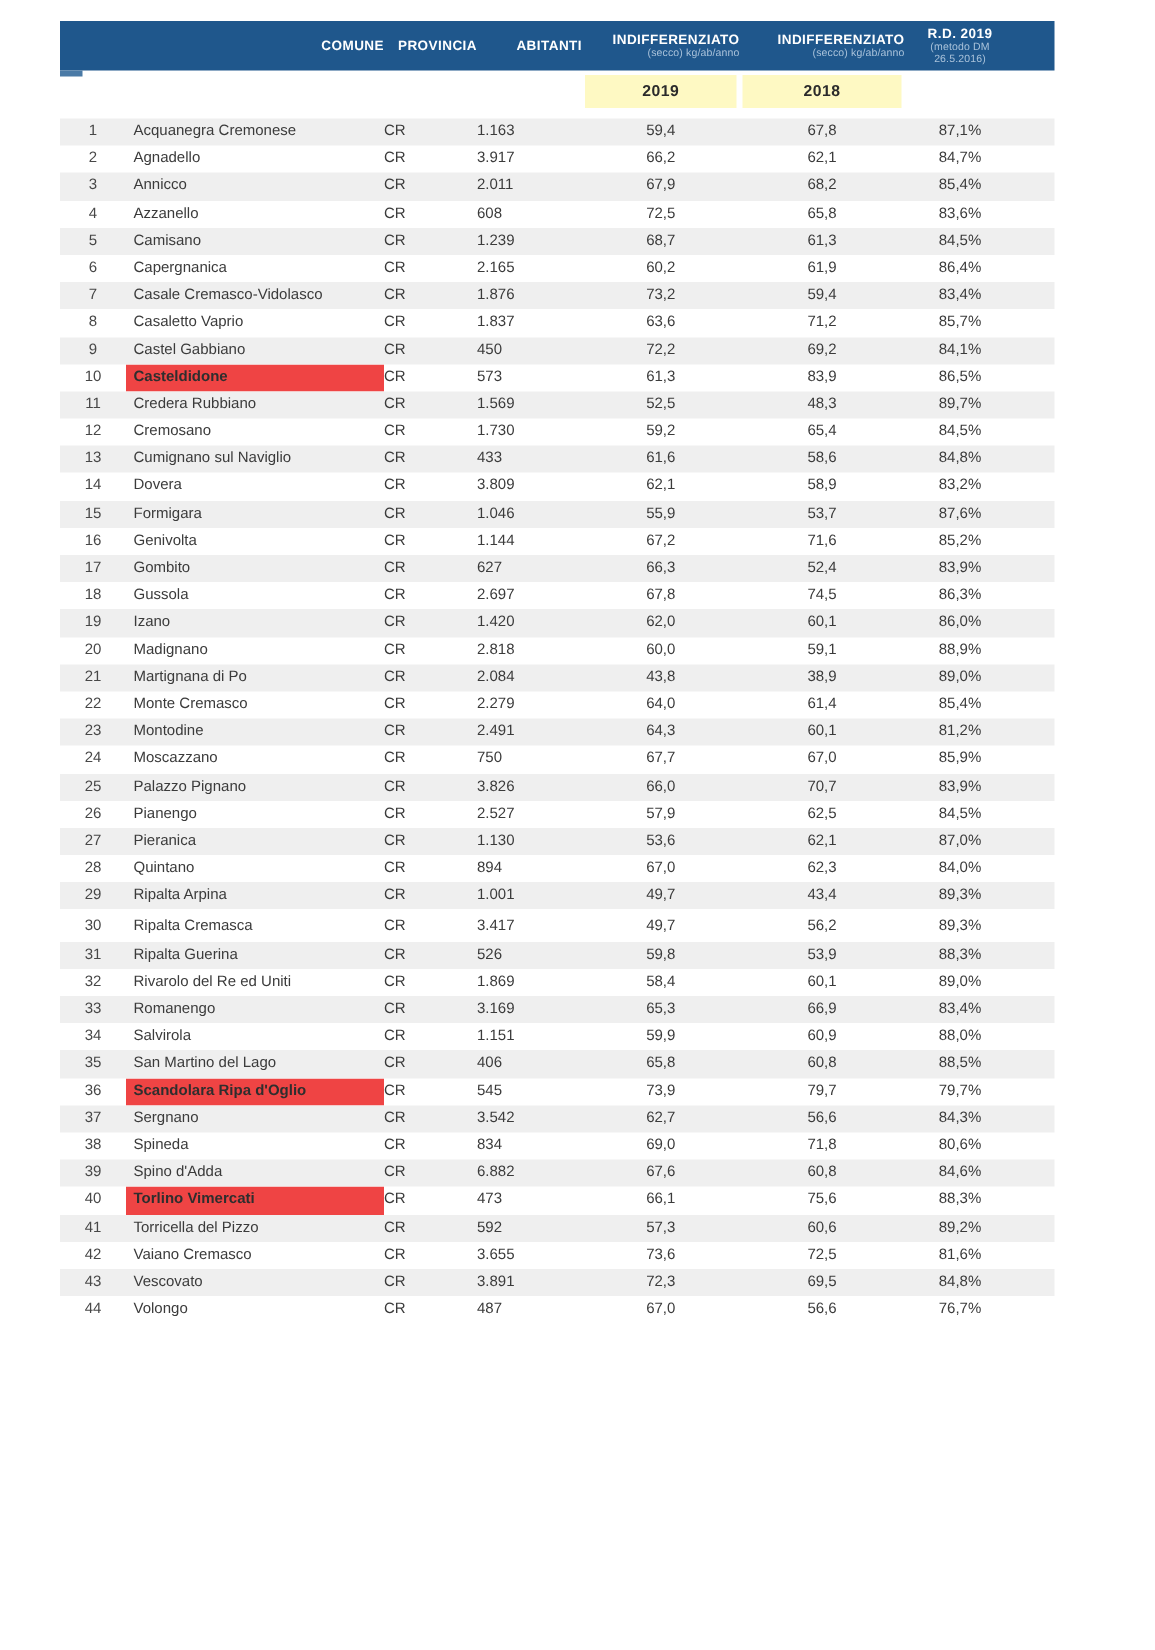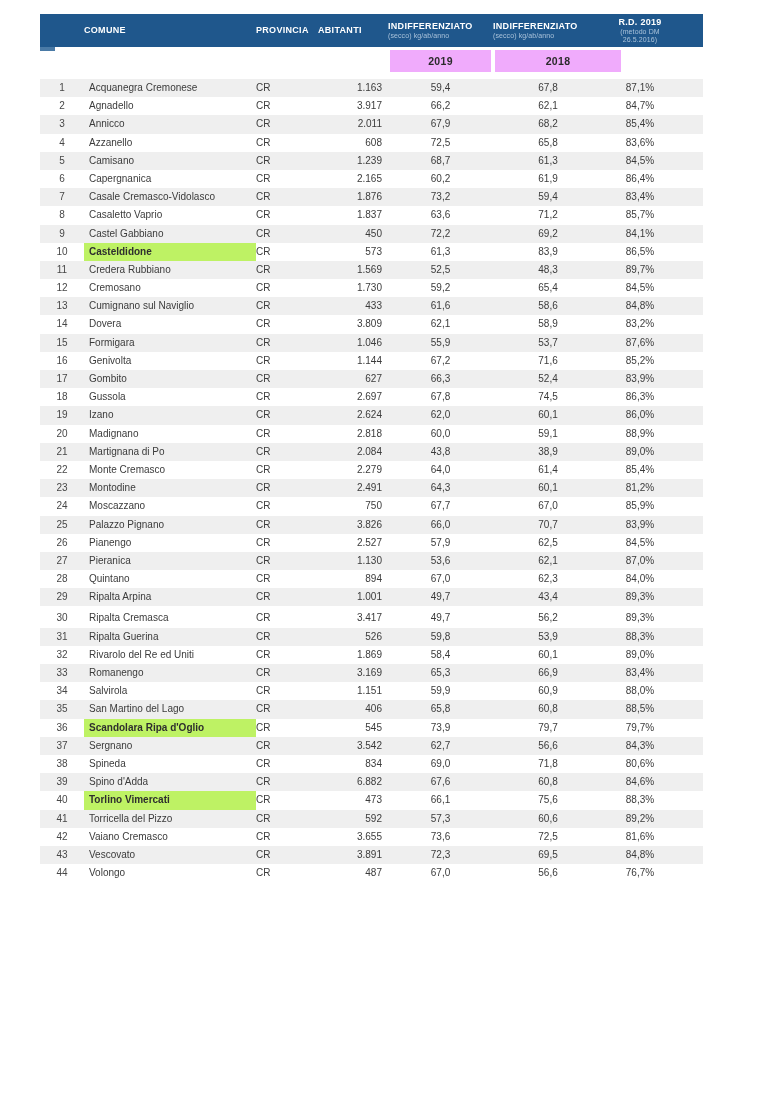"COMUNE" .th { text-align: left -> right }
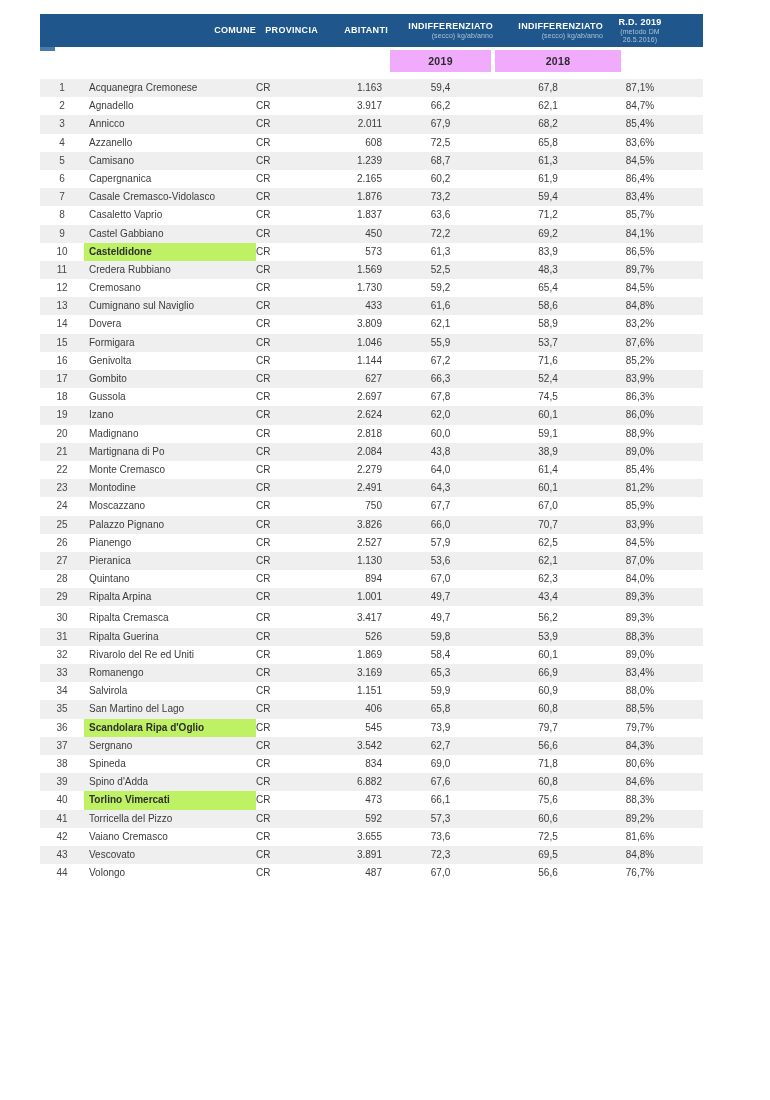"2019" .year-box { background: #f0abfc -> #fef9c3 }
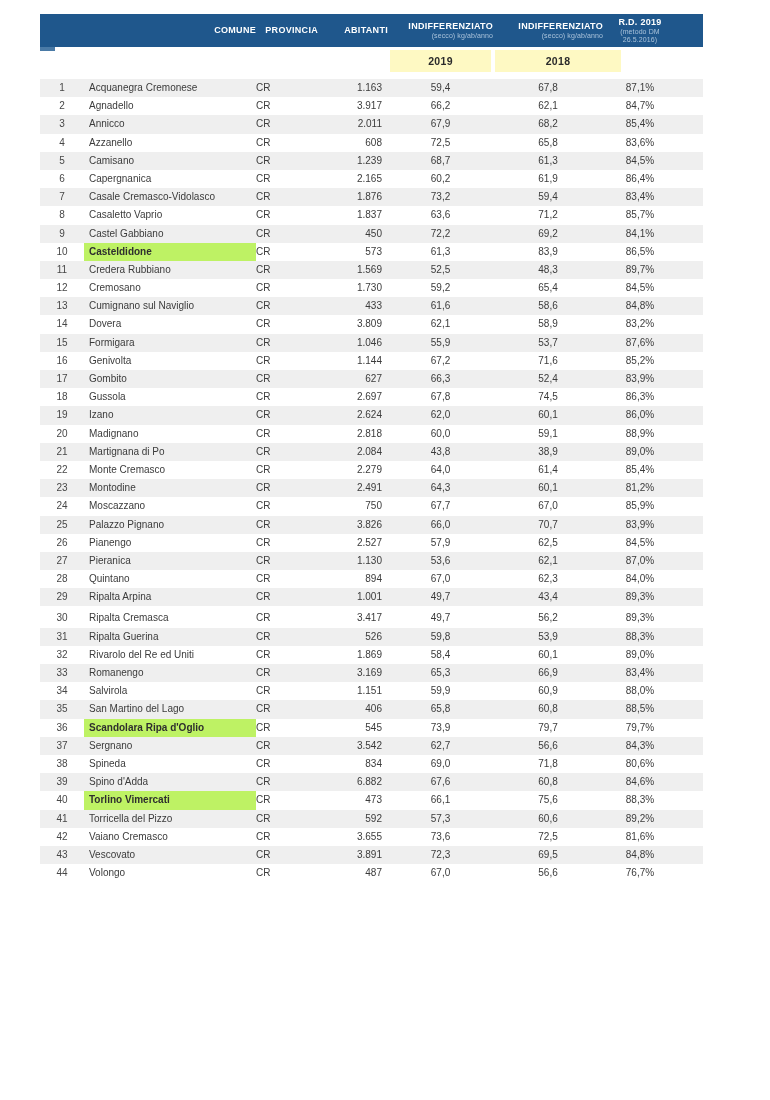"2018" .year-2018 { width: 126px -> 106px }
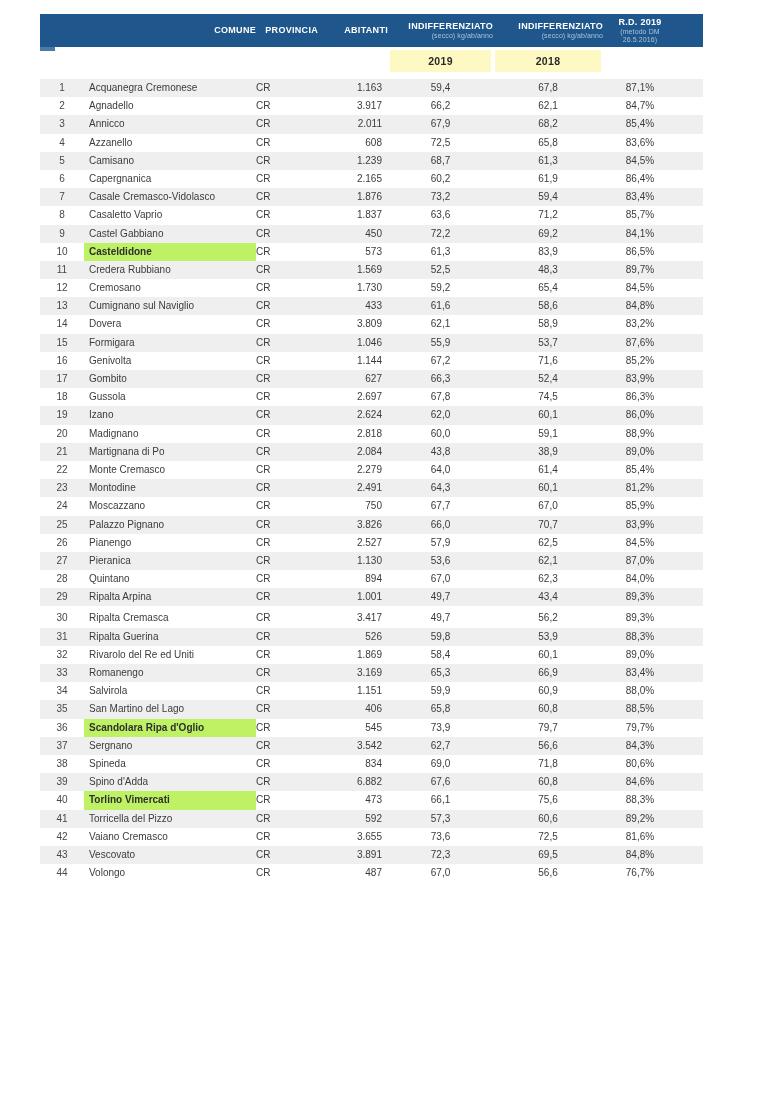"1.163" .c-abit { text-align: right -> none }
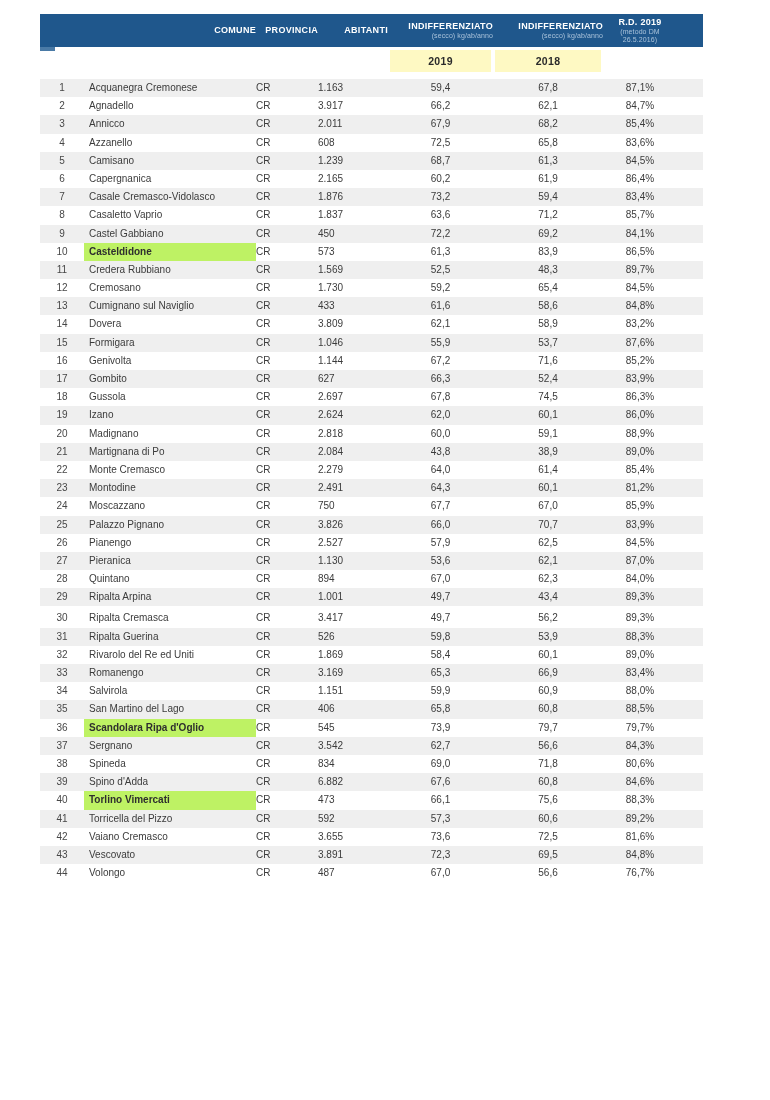"Casteldidone" .comune-inner.hl { background: #bef264 -> #ef4444 }
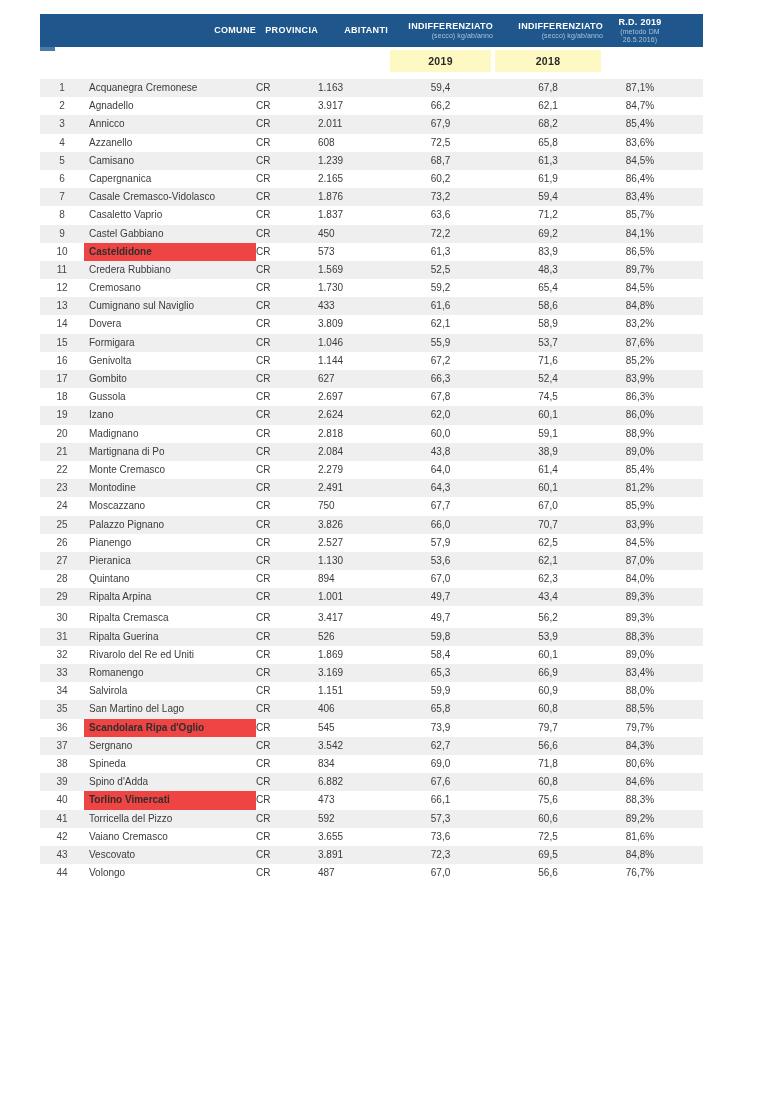"2.624" div.cell { text: 2.624 -> 1.420 }
